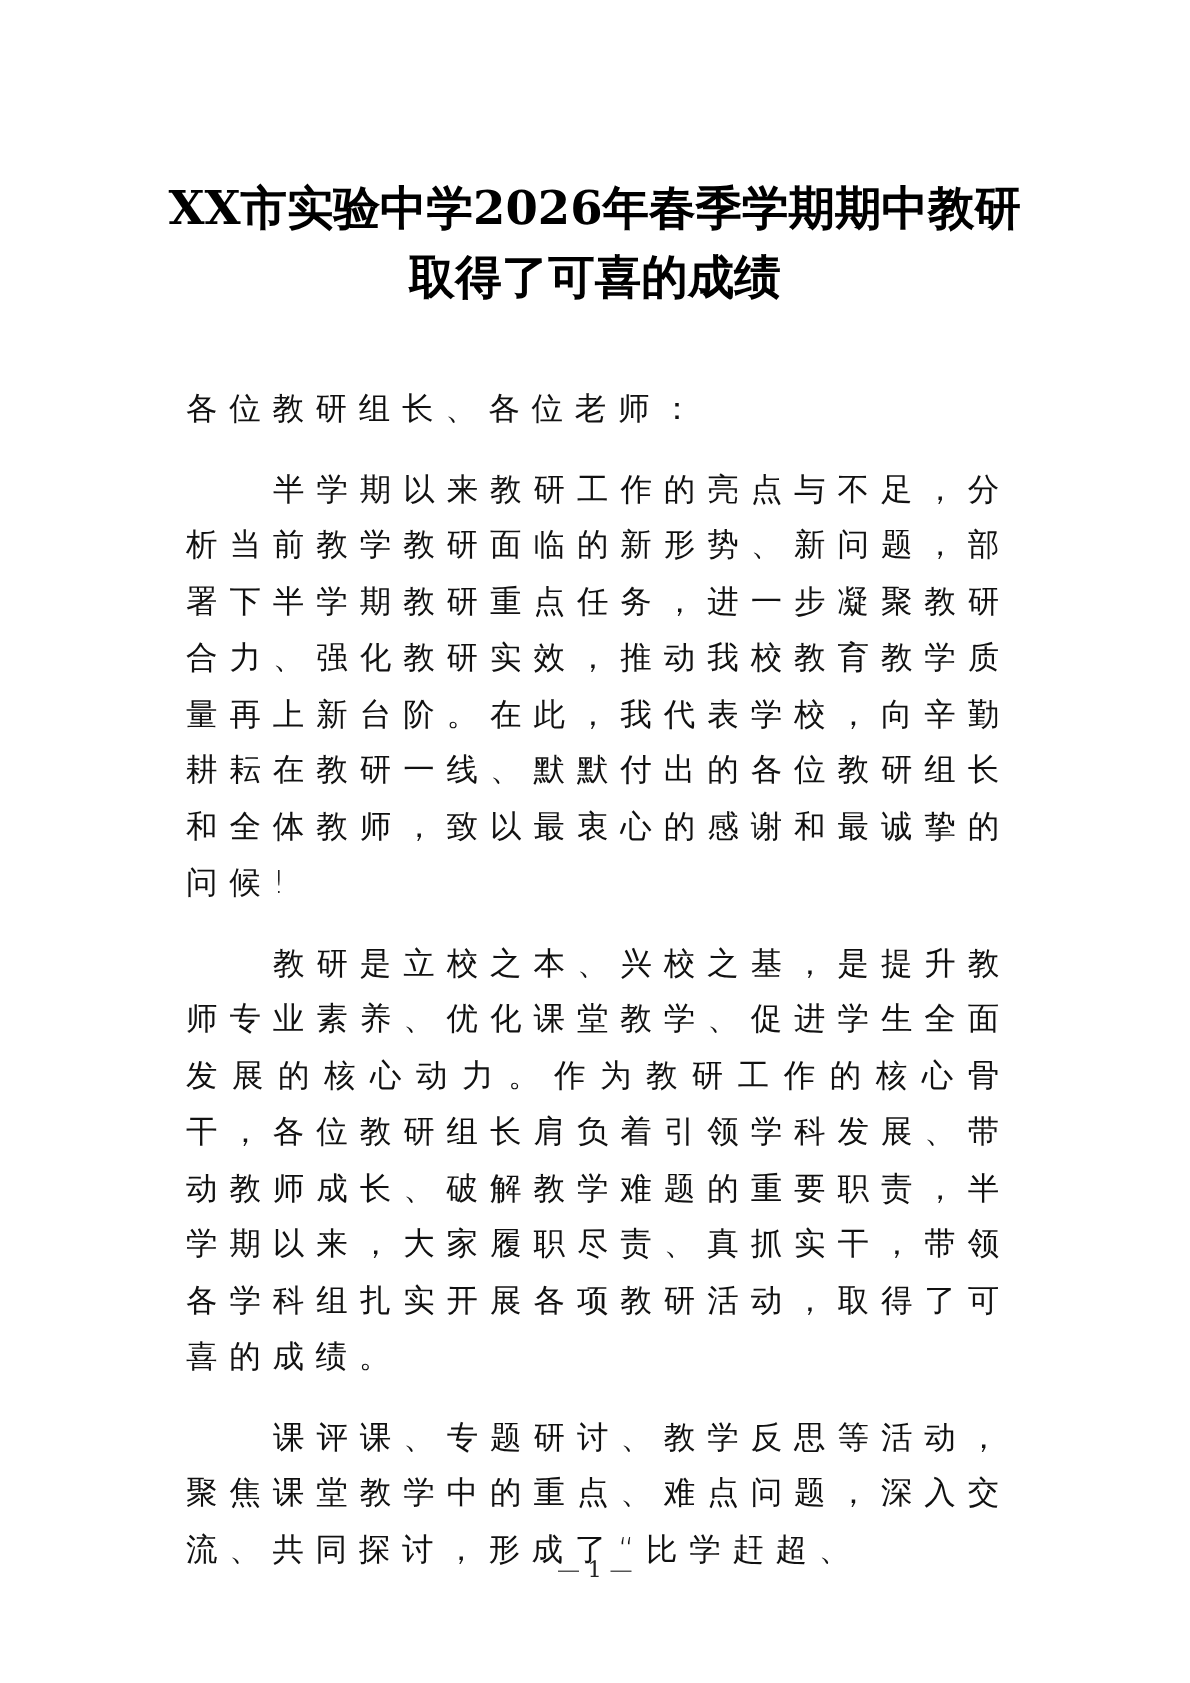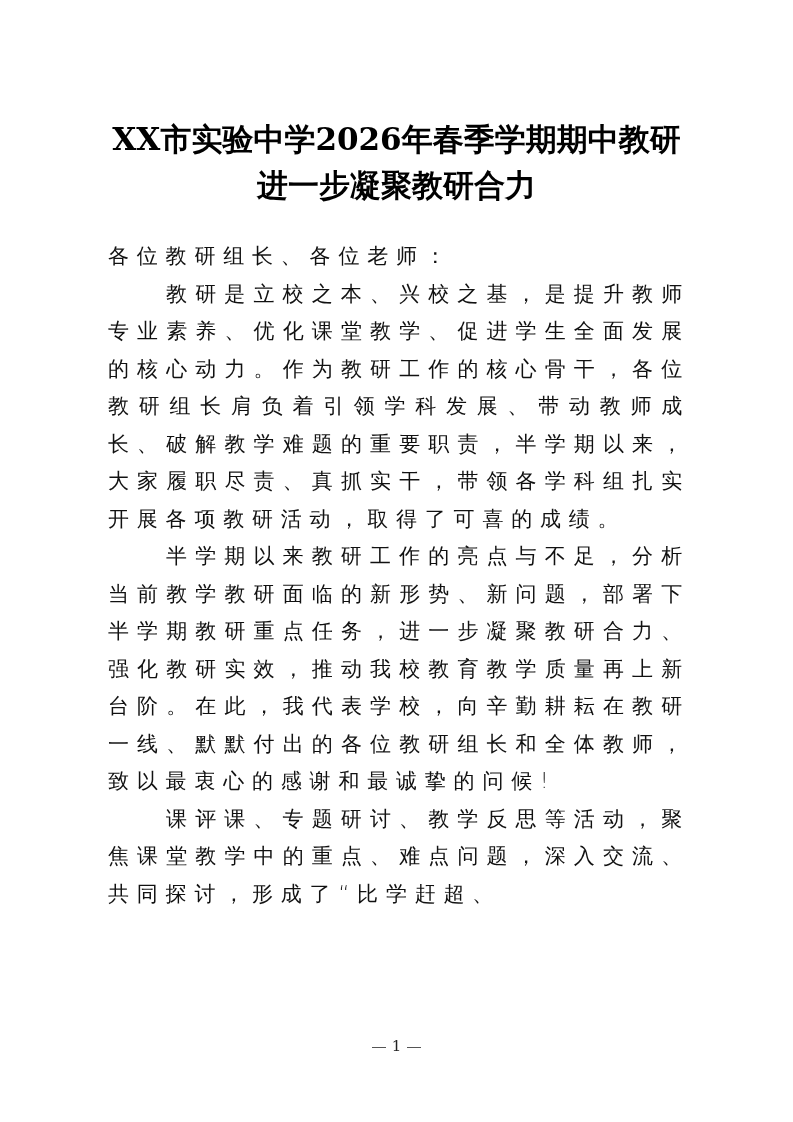"进一步凝聚教研合力" span.line { text: 进一步凝聚教研合力 -> 取得了可喜的成绩 }
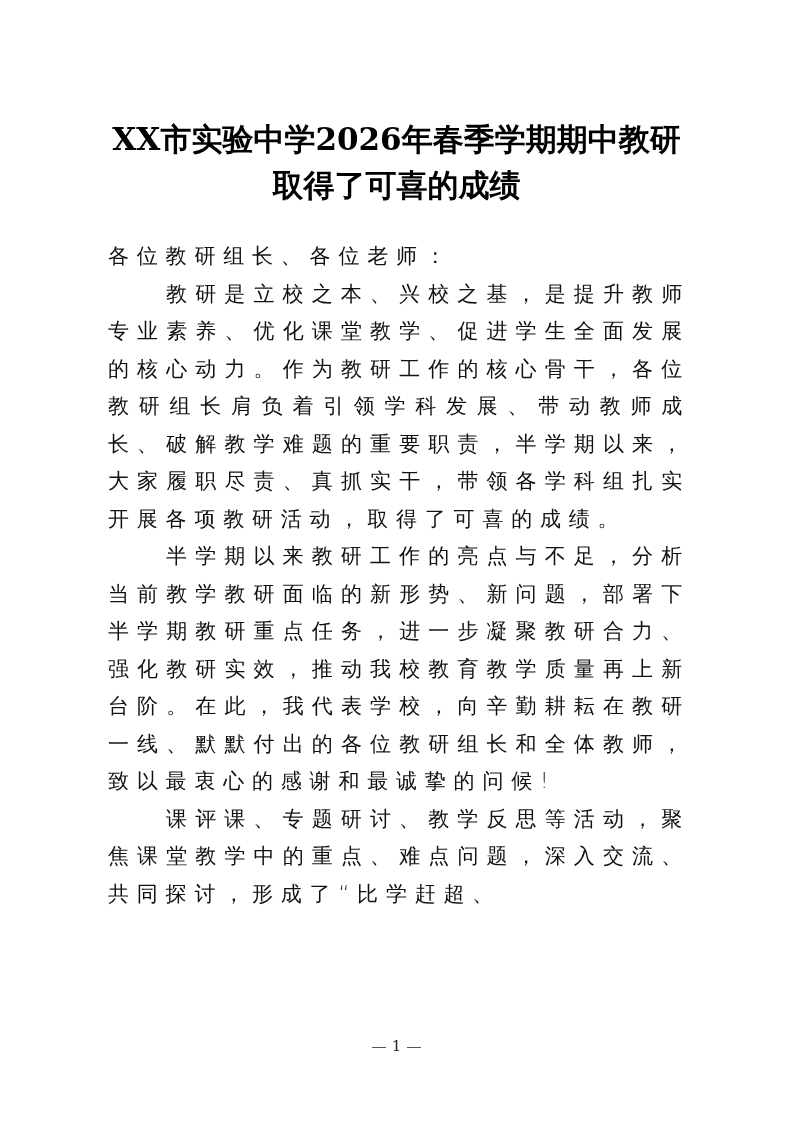"各位教研组长、各位老师：" .para { margin: 0 -> 16px }
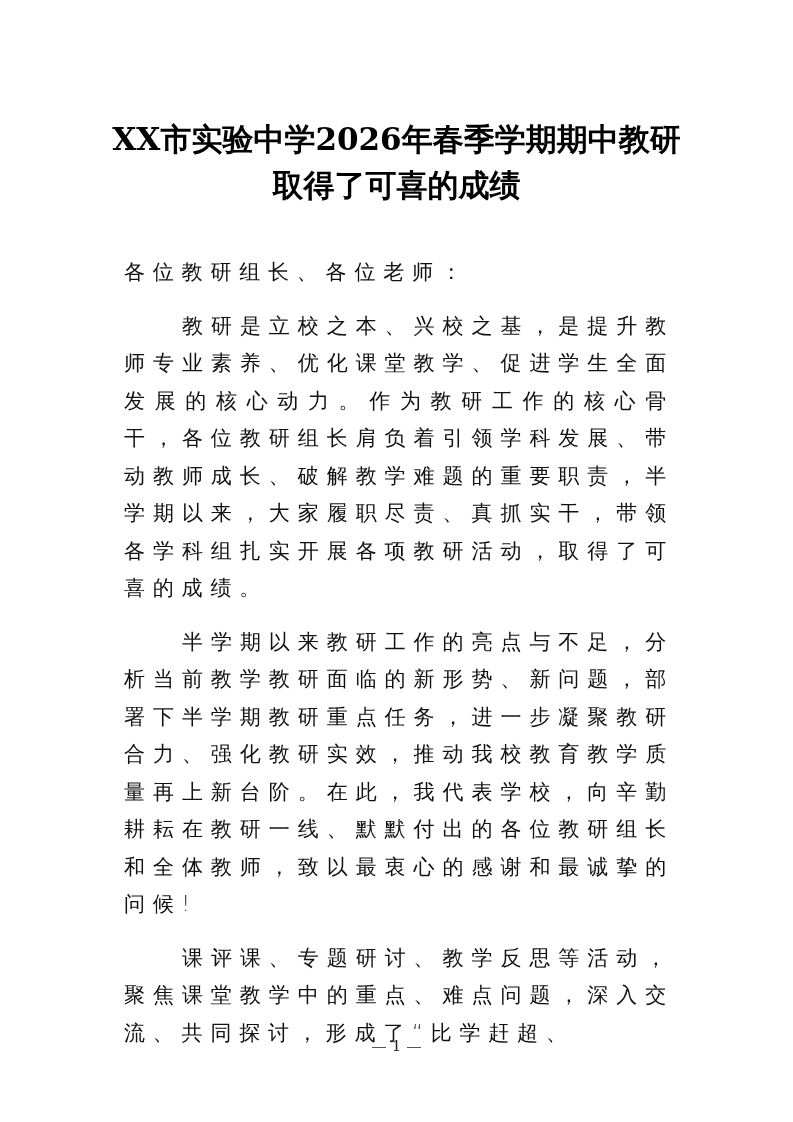"教研是立校之本、兴校之基，是提升教师专业素养、优化课堂教学、促进学生全面发展的核" p.para { order: before "半学期以来教研工作的亮点与不足，分析当前教学教研面临的新形势、新问题，部署下半学" -> after "半学期以来教研工作的亮点与不足，分析当前教学教研面临的新形势、新问题，部署下半学" }
